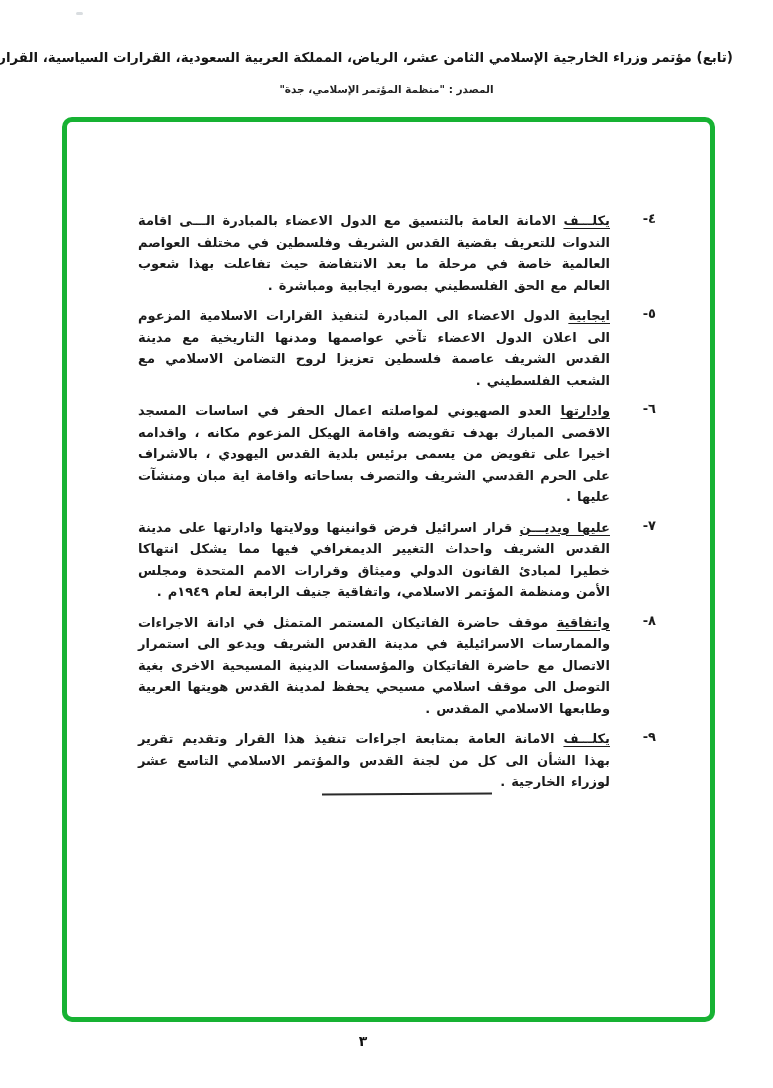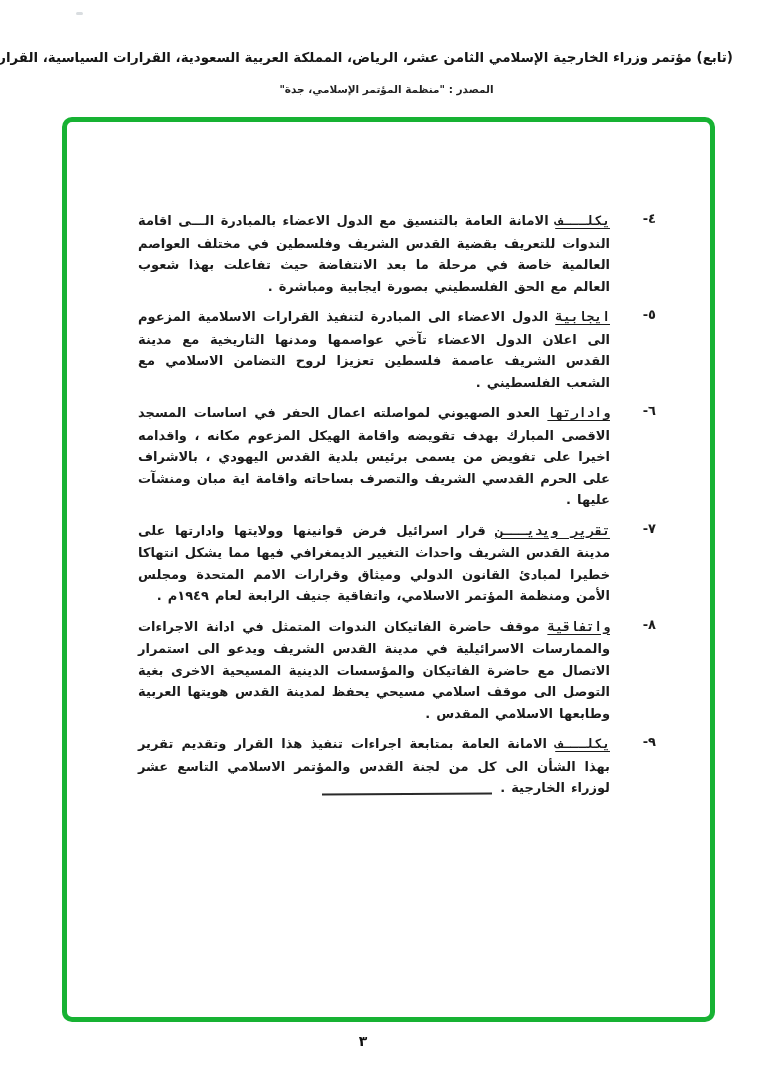"يكلـــف" .item .lead { font-family: Liberation Mono, monospace -> none }
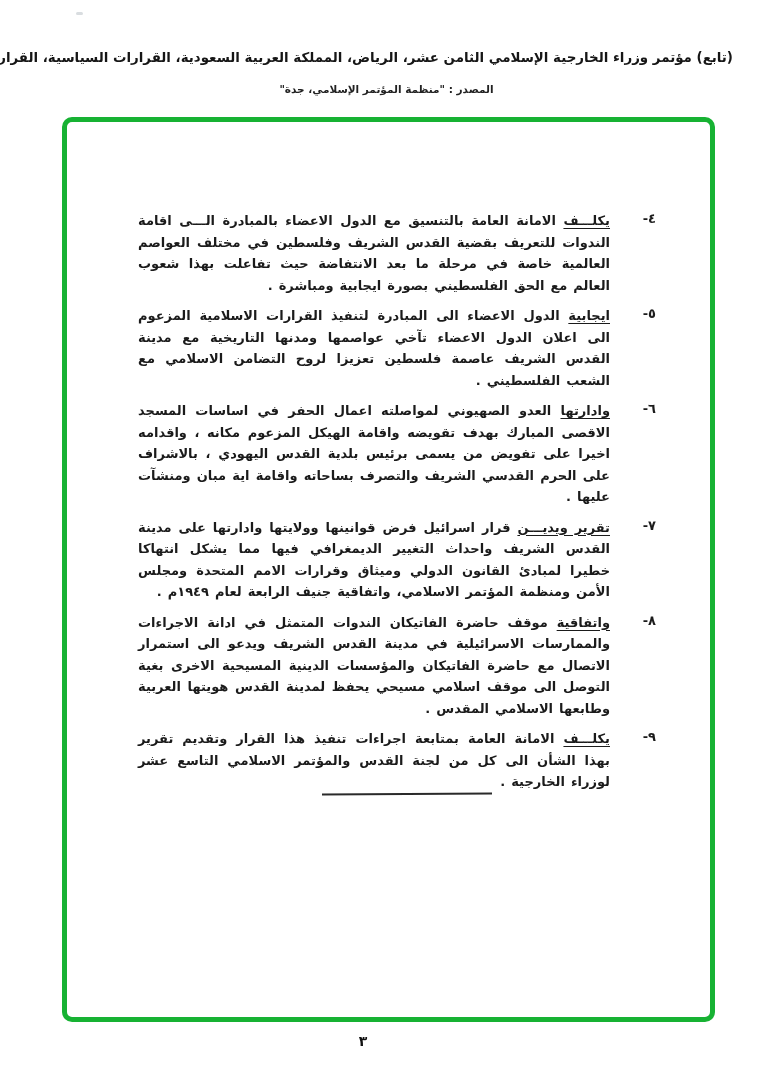"تقرير ويديـــن" span.lead { text: تقرير -> عليها }
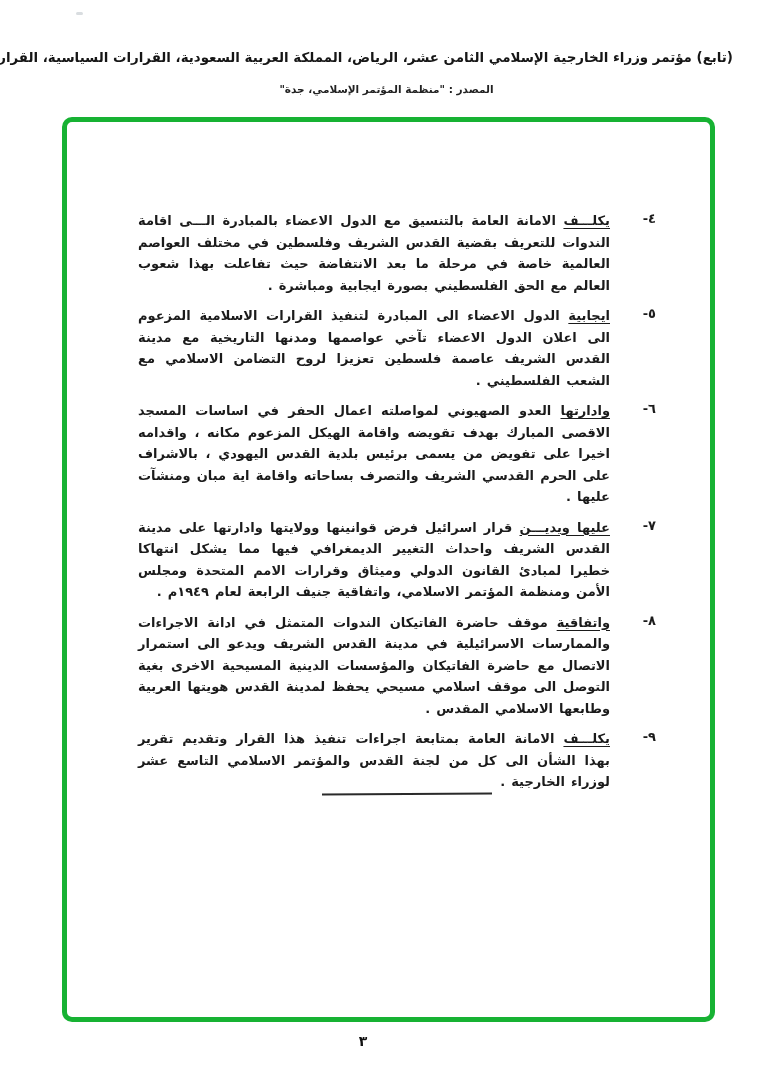"موقف حاضرة الفاتيكان الندوات المتمثل" span { text: الندوات -> المستمر }
